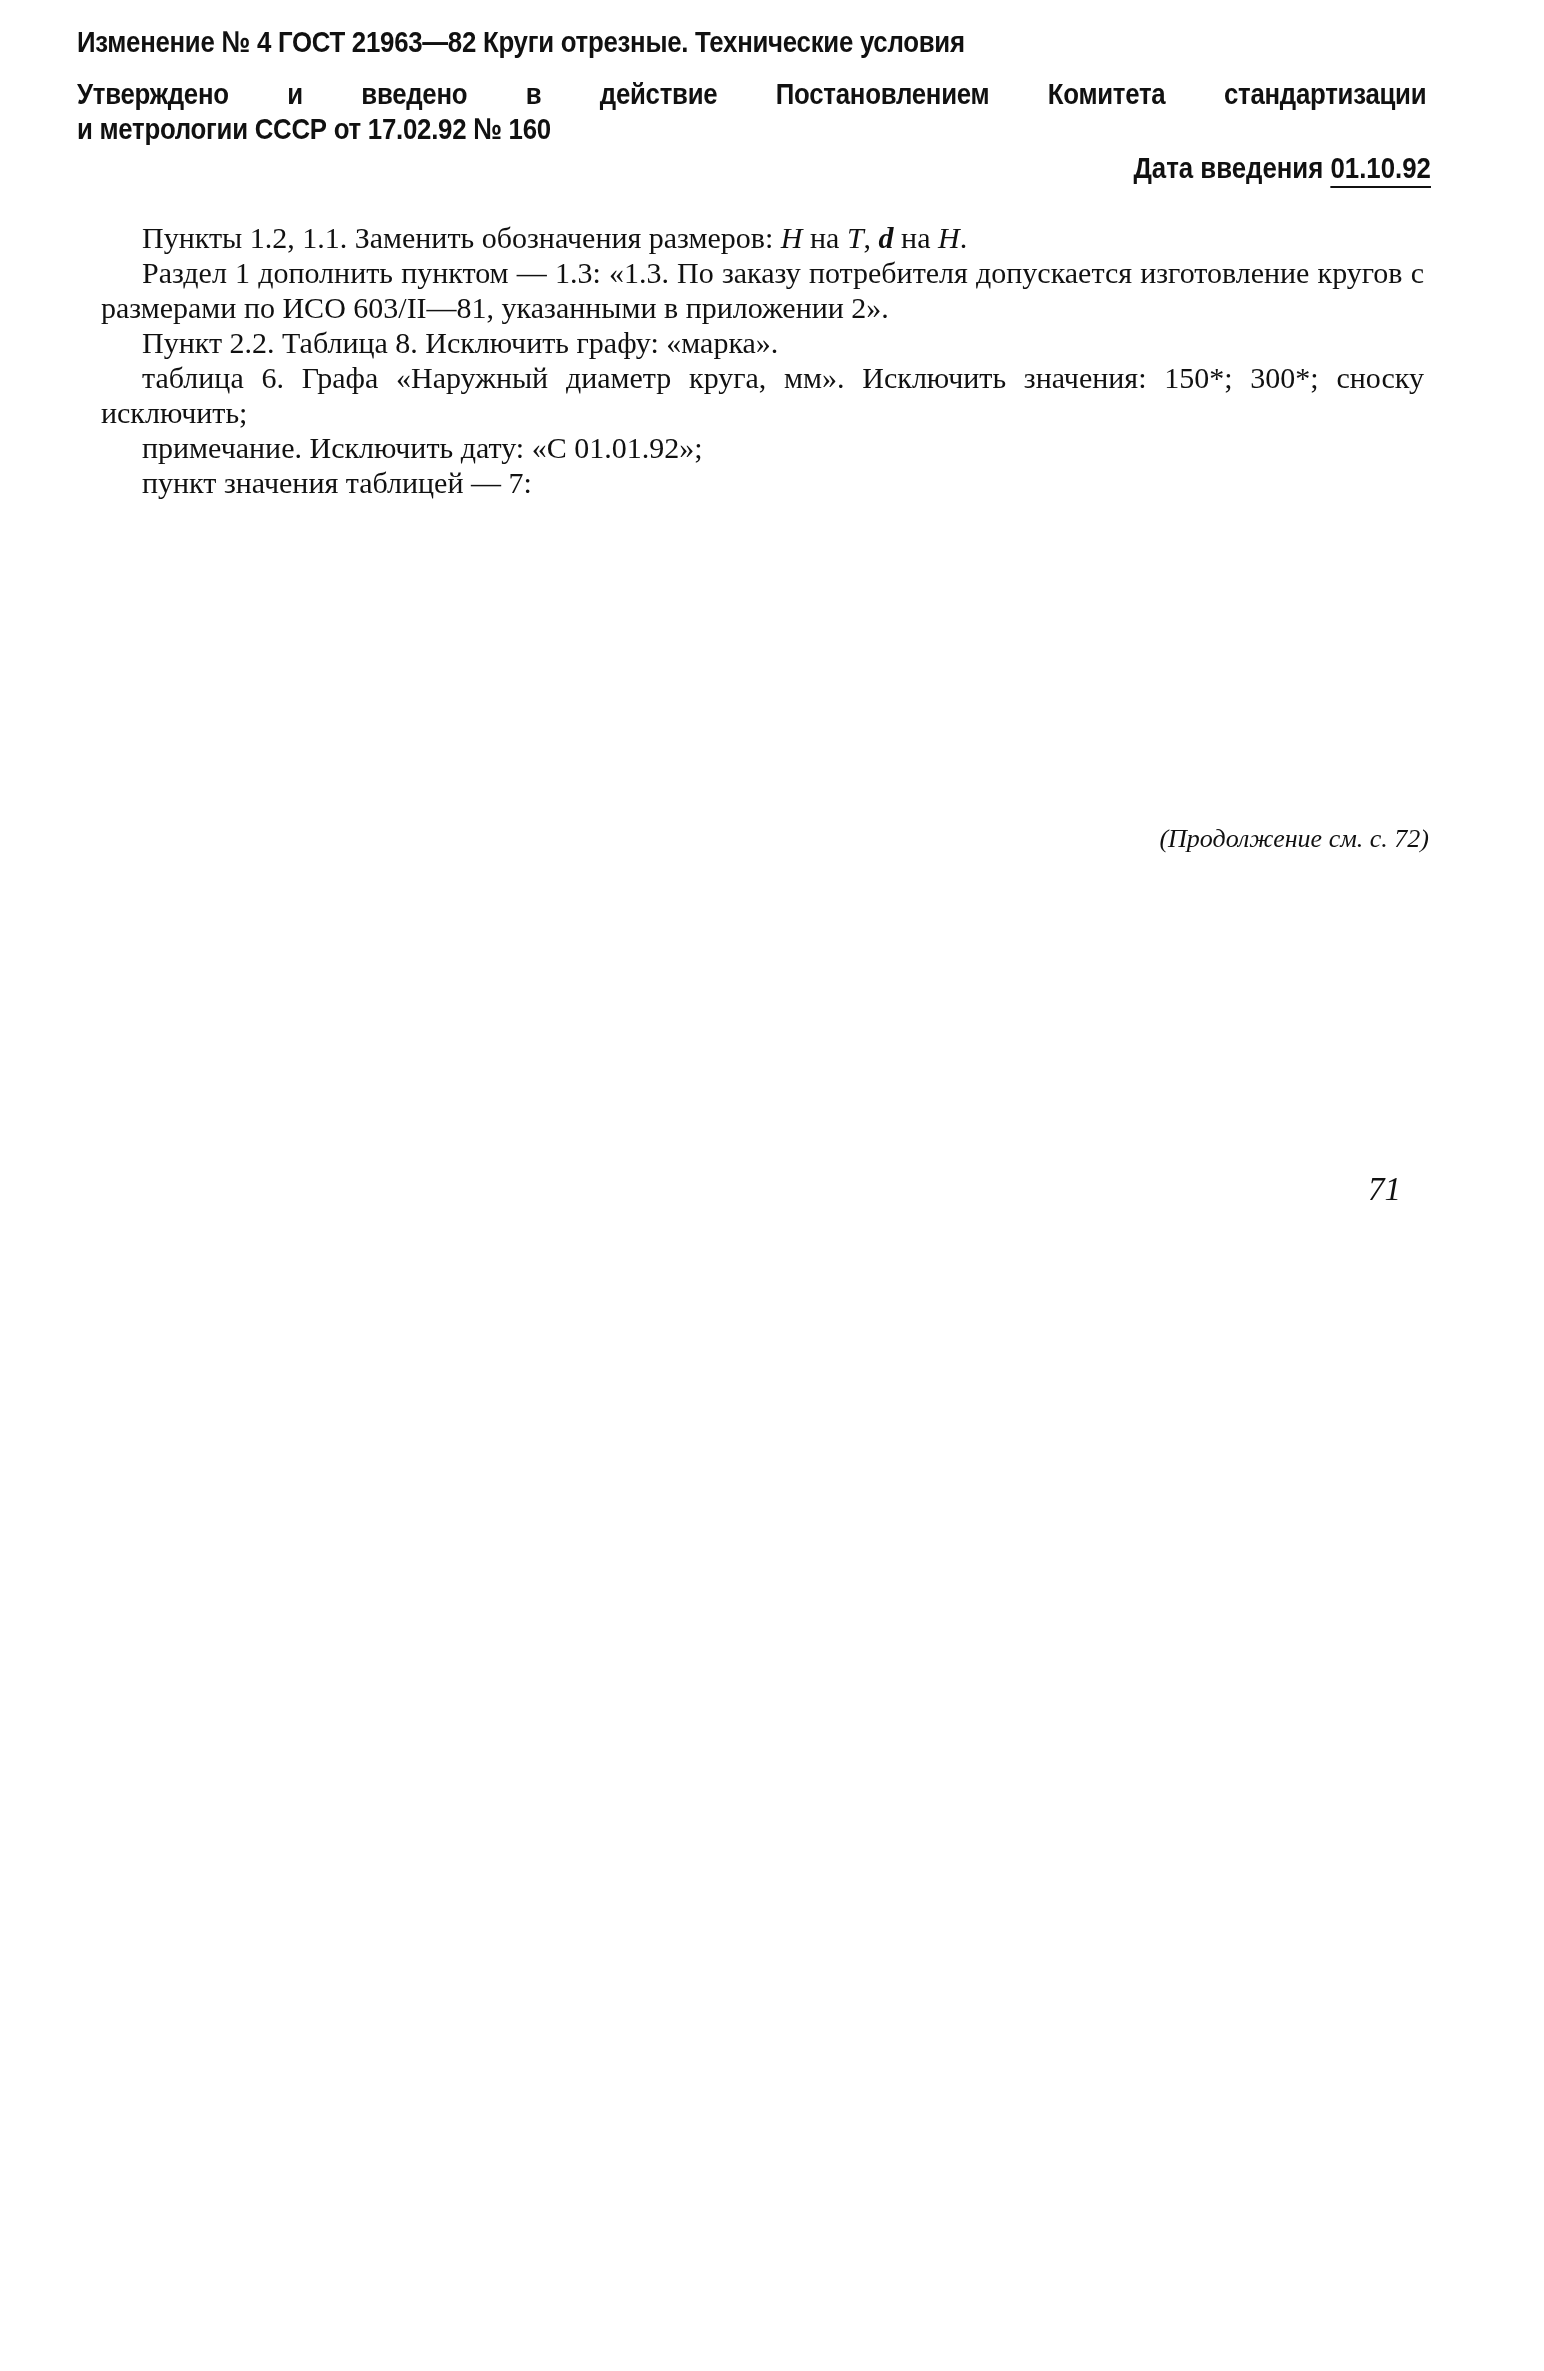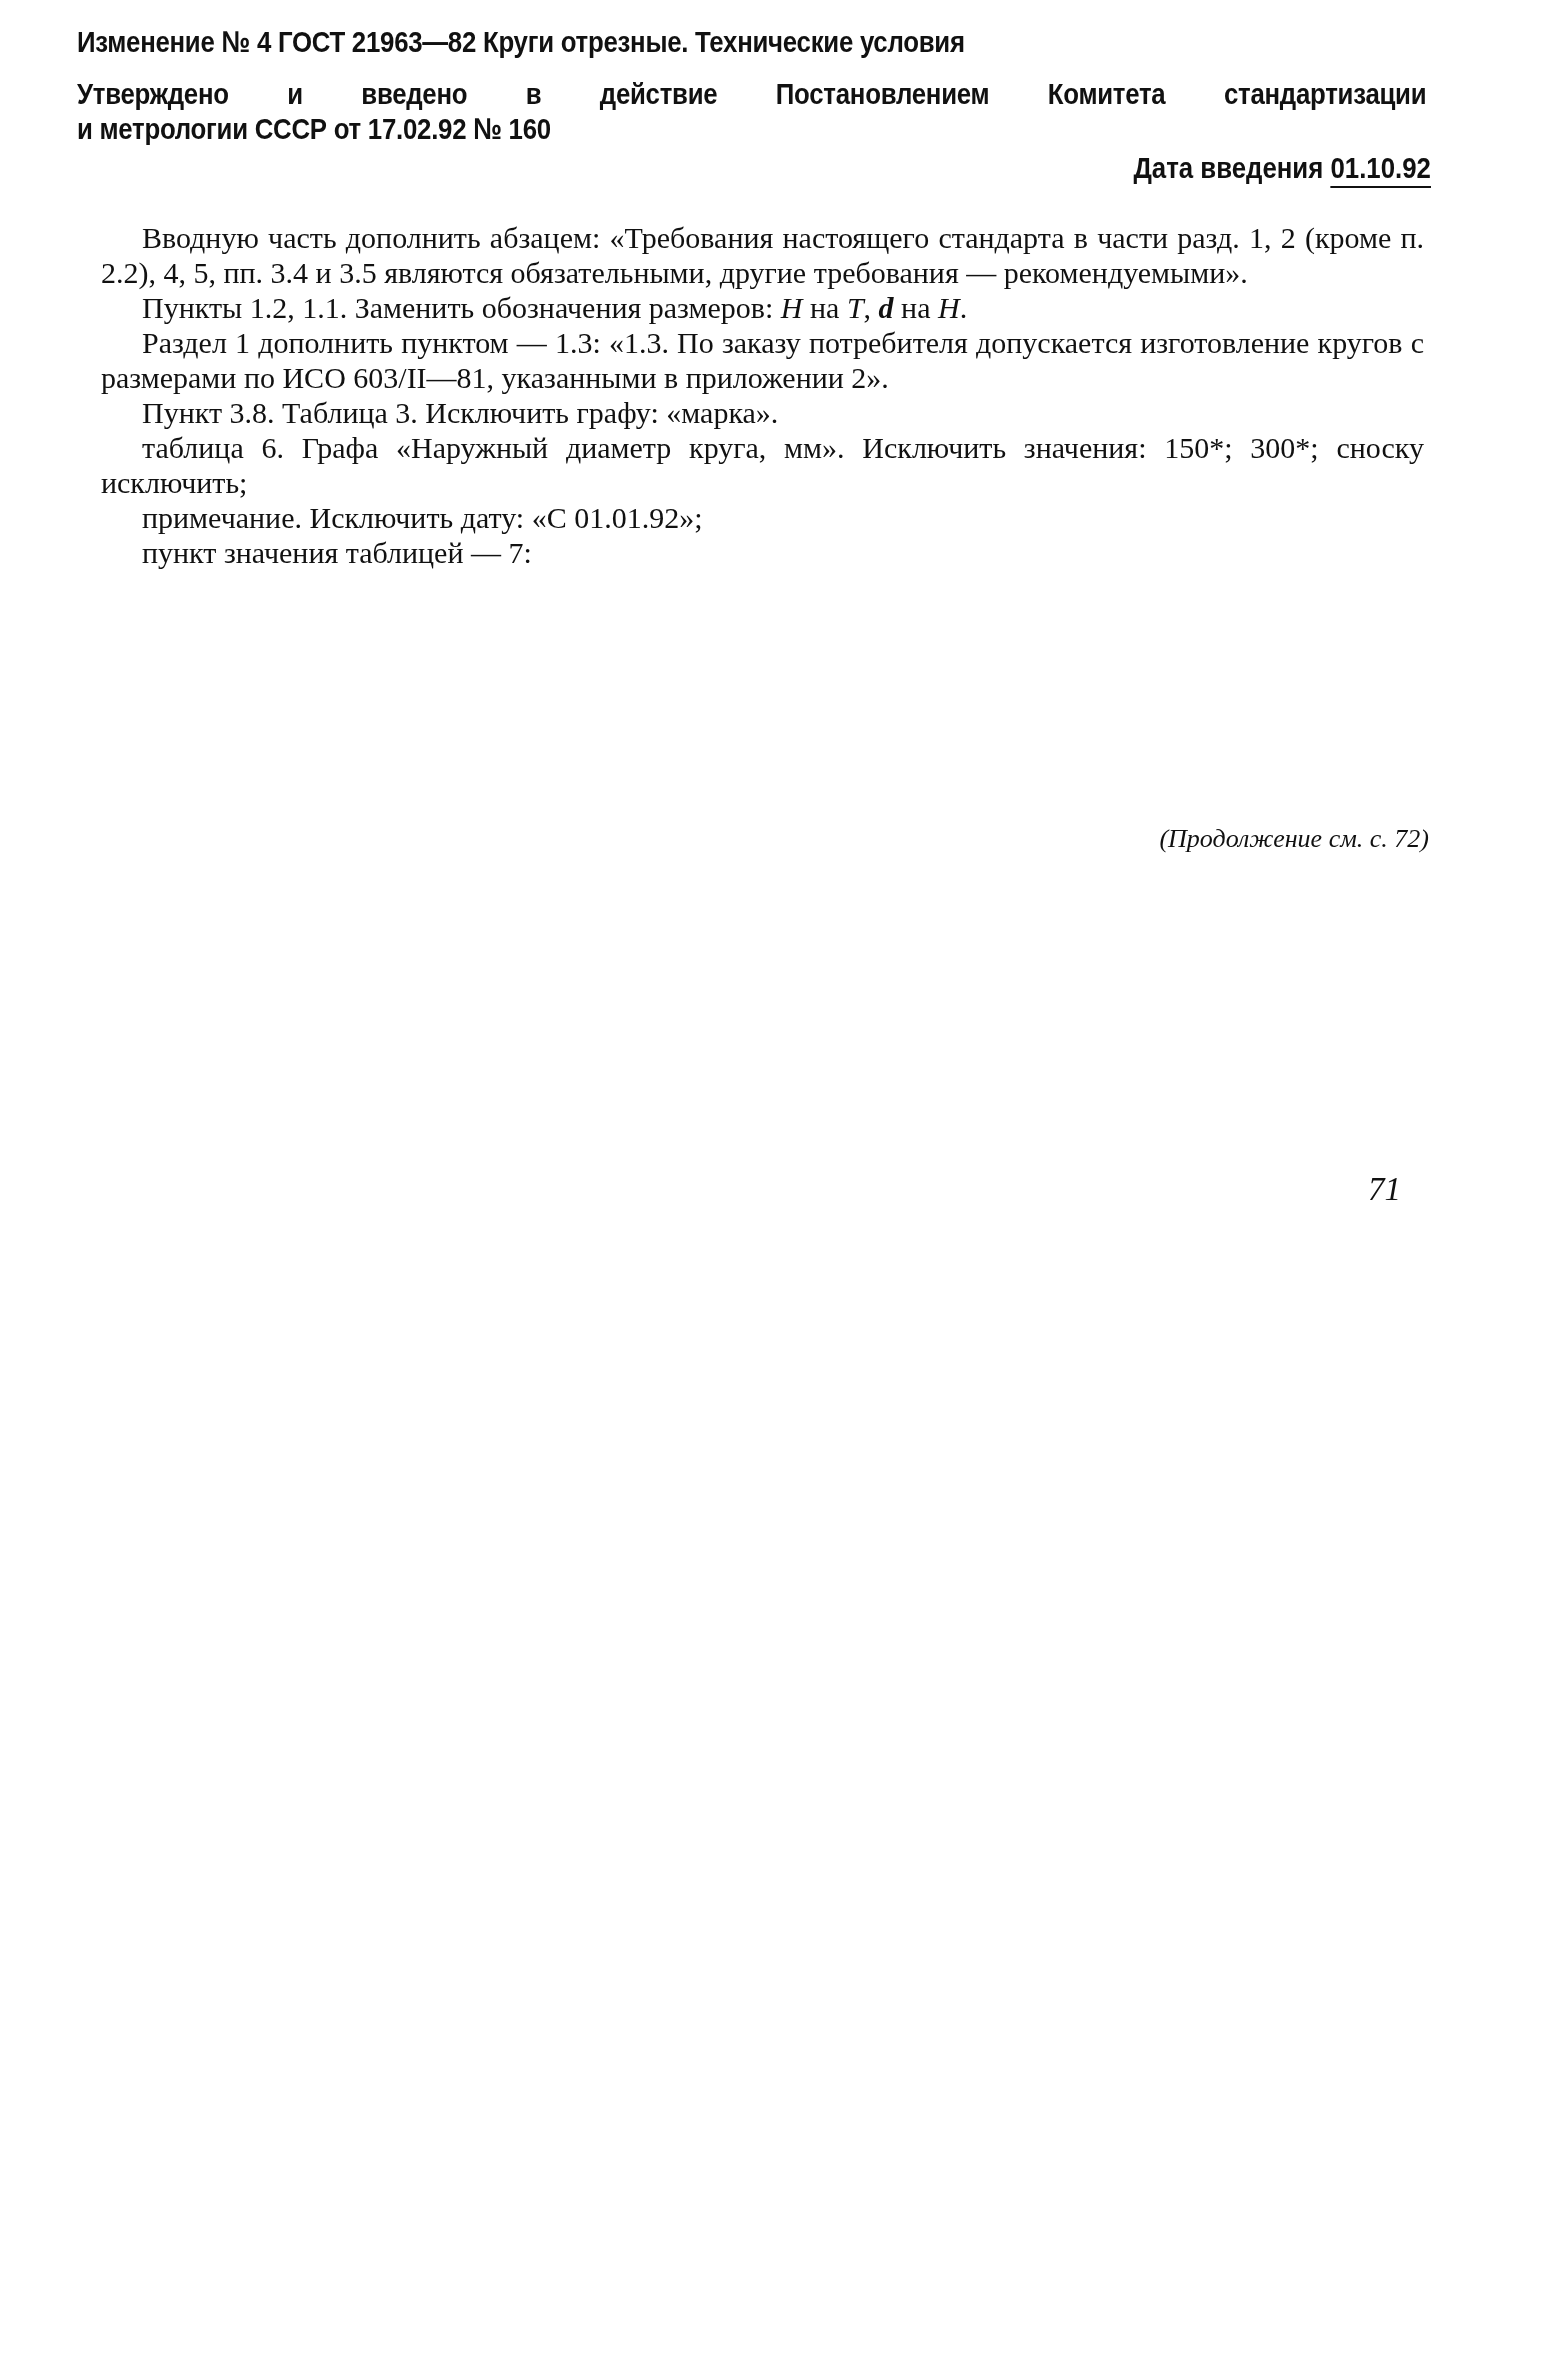"Вводную часть дополнить абзацем:" p { html: <p>Вводную часть дополнить абзацем: «Требования настоящего стандарта в части разд. 1, 2 (кроме п. 2.2), 4, 5, пп. 3.4 и 3.5 являются обязательными, другие требования — рекомендуемыми».</p> -> none }
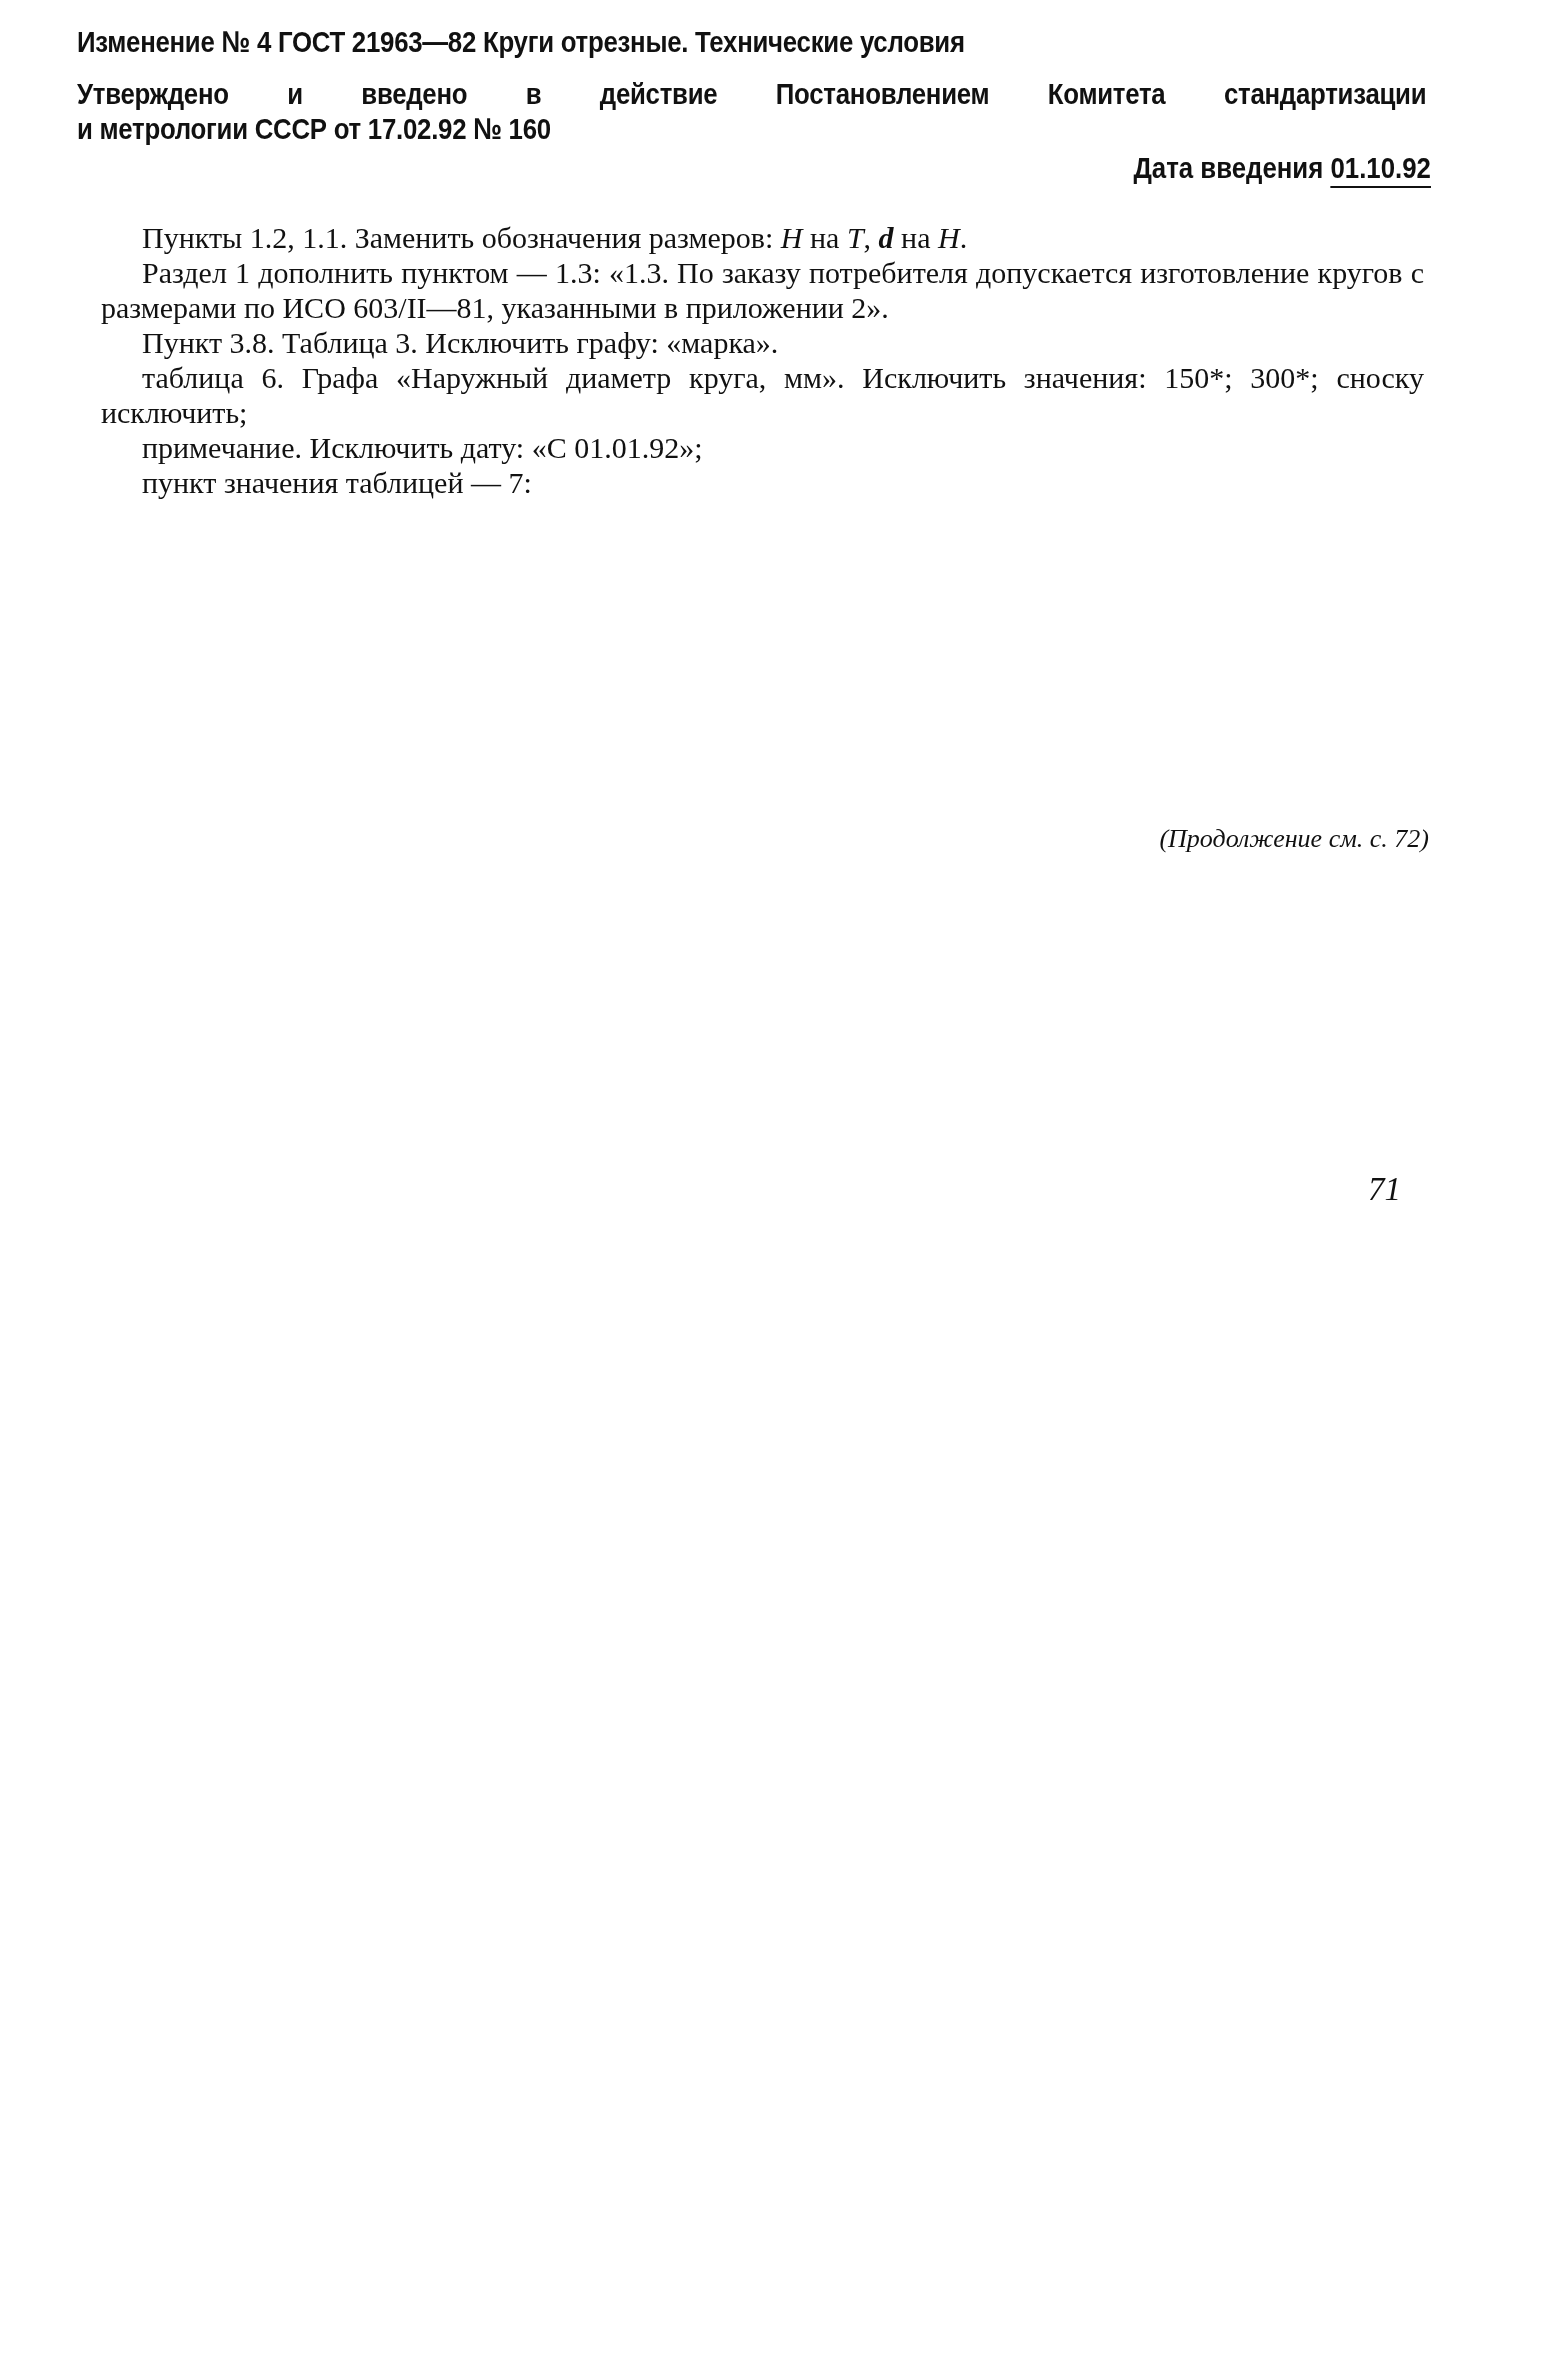"Пункт 3.8. Таблица 3. Исключить" p { text: 3.8. Таблица 3 -> 2.2. Таблица 8 }
